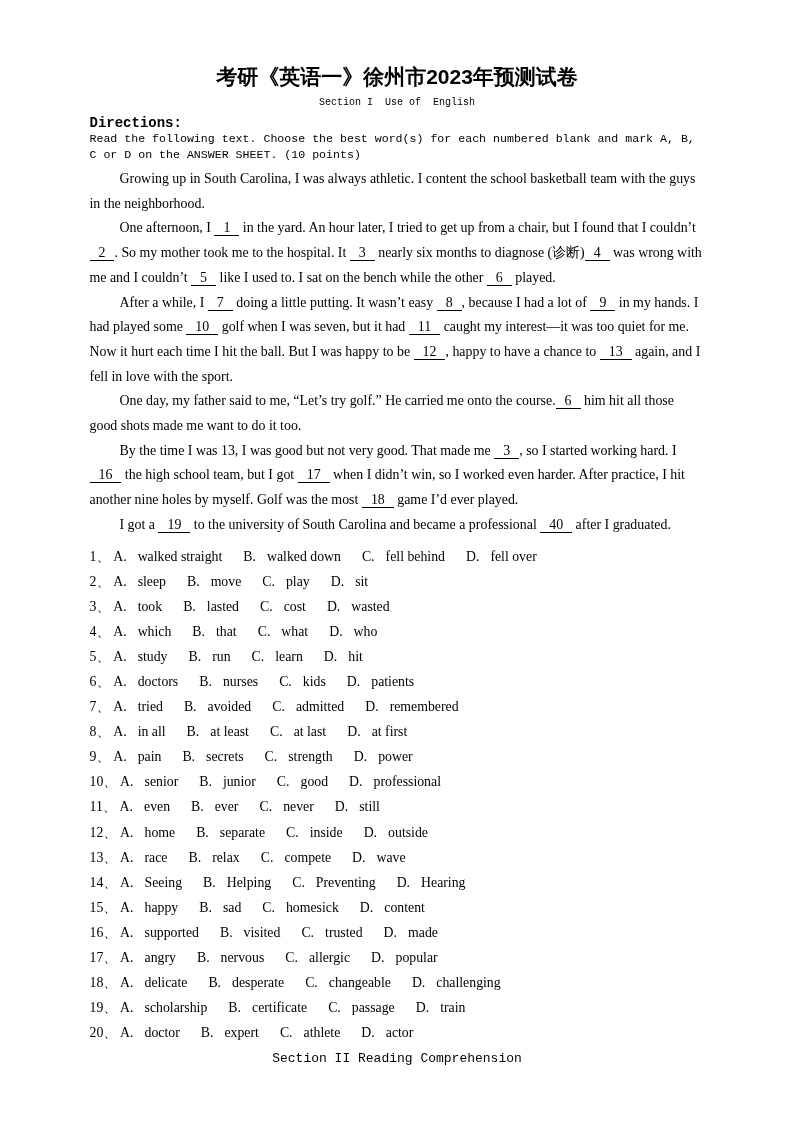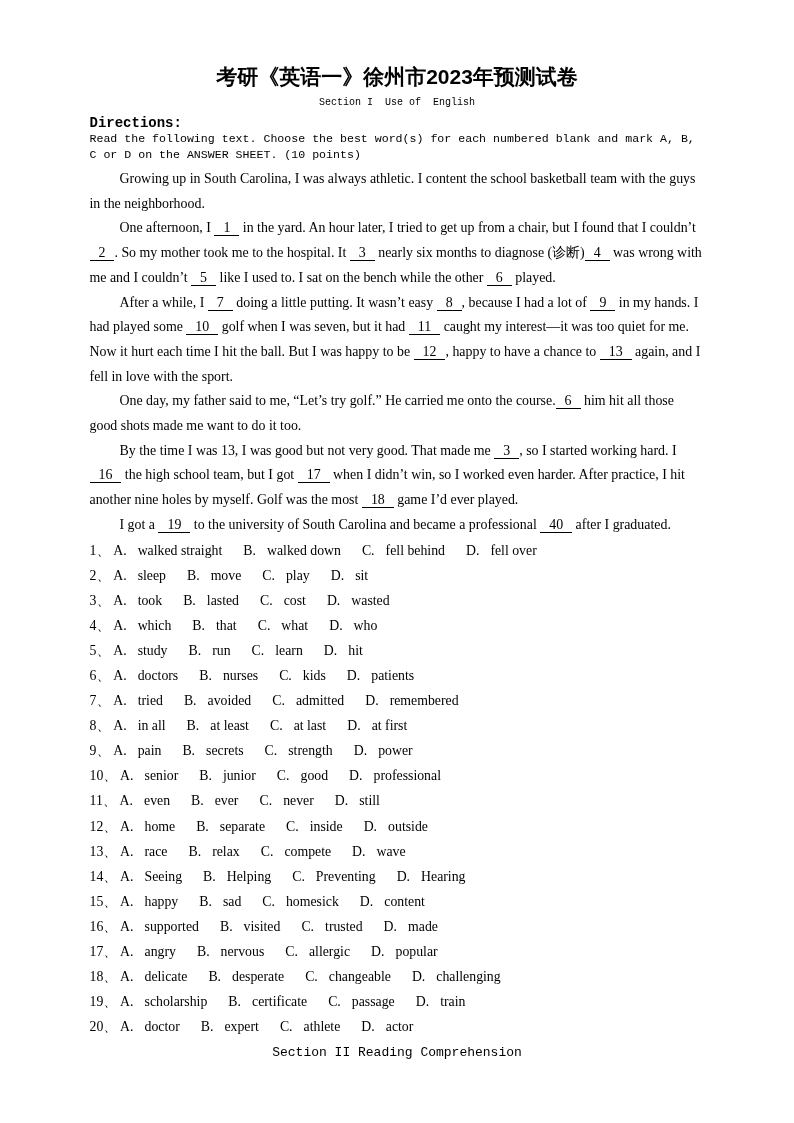"1、 A. walked straight B." .questions { margin-top: none -> 6px }
